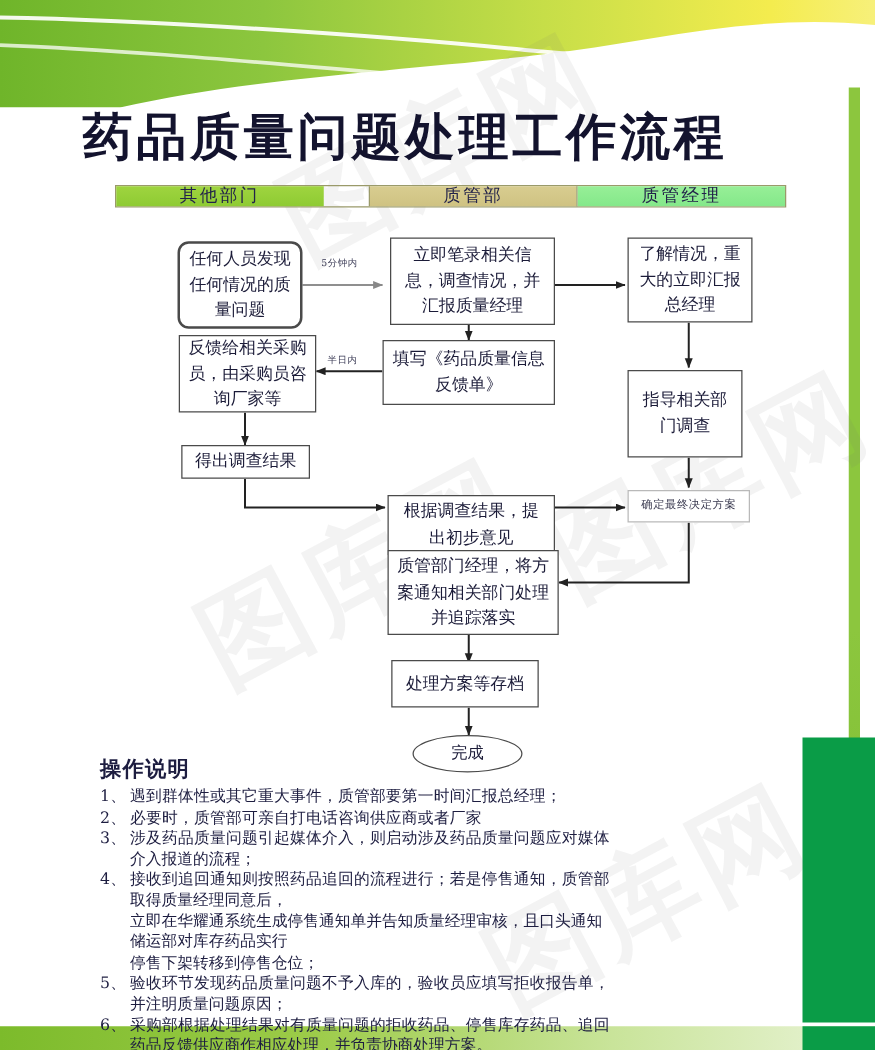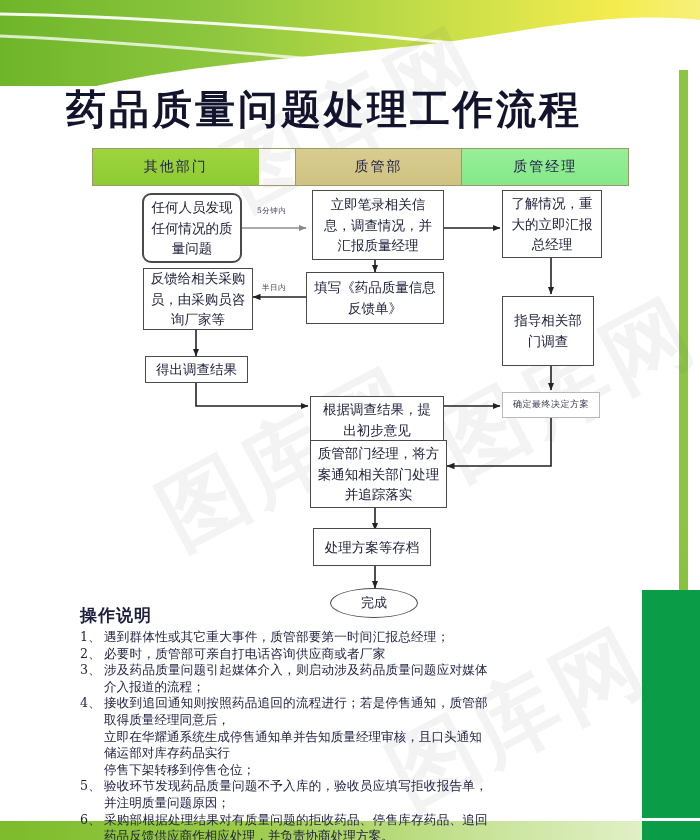"其他部门" #lanes { height: 38px -> 18px }
